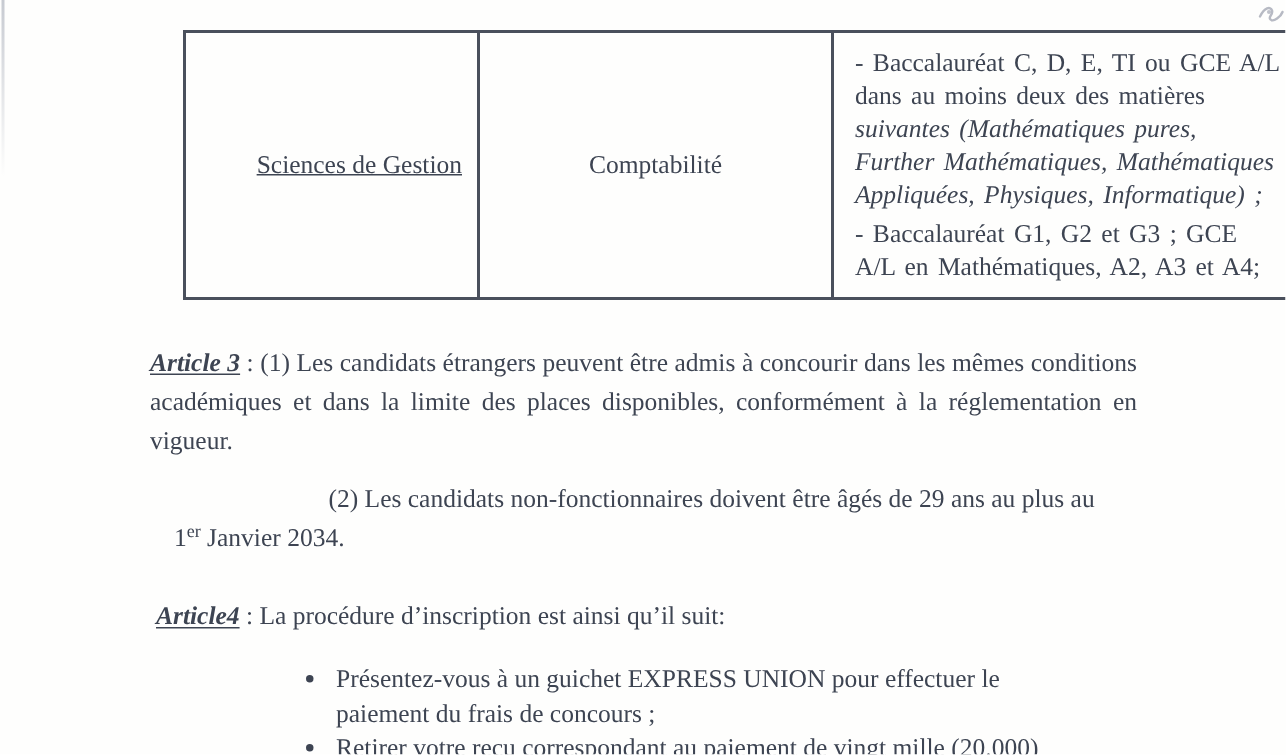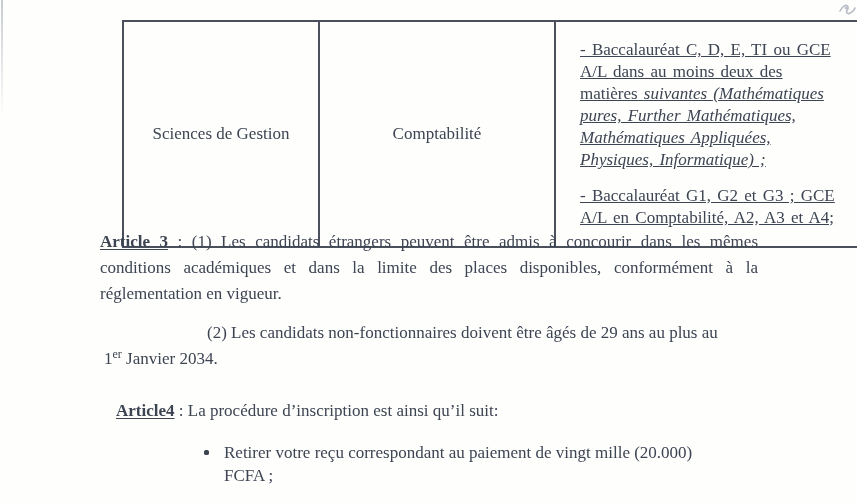"- Baccalauréat C, D, E," .cond-item { margin: 14px -> 4px; text-decoration: underline -> none }
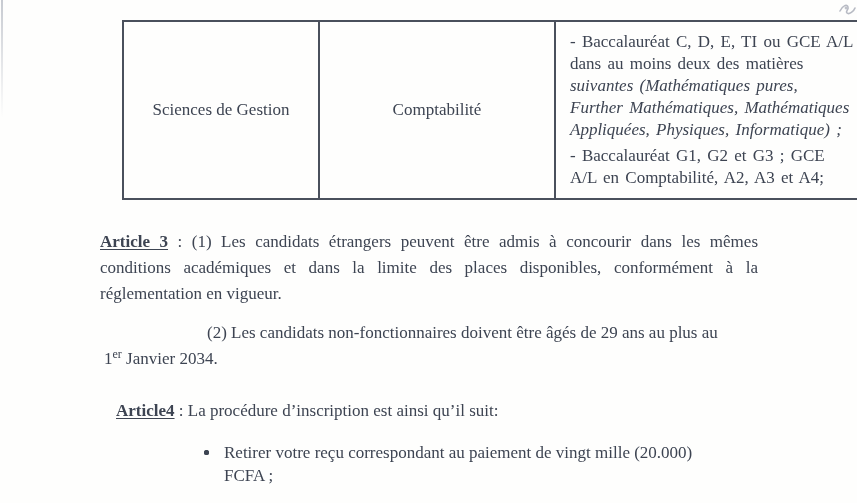"Sciences de Gestion" td.c-filiere { text-align: center -> right; text-decoration: none -> underline }
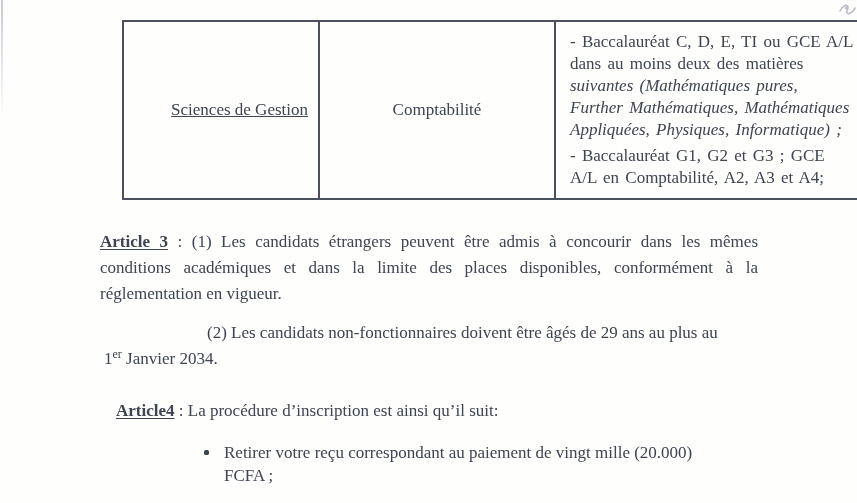"- Baccalauréat G1, G2 et" span { text: Comptabilité -> Mathématiques }
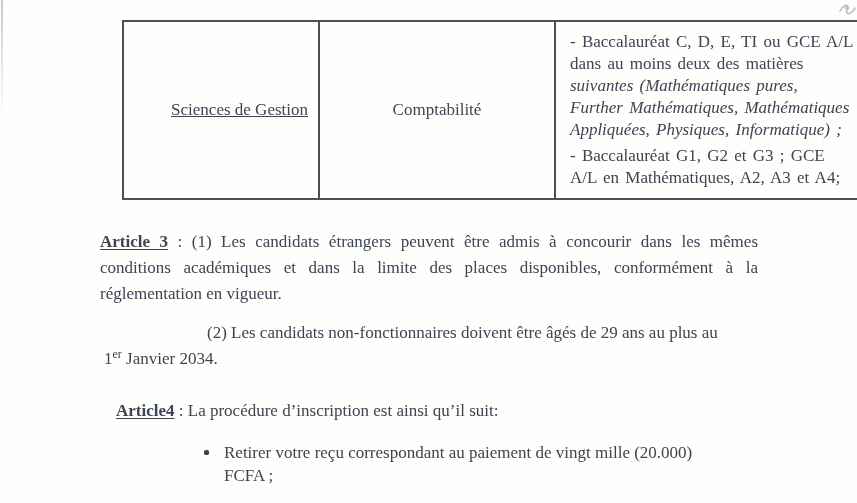"Article 3" .article-label { font-style: none -> italic }
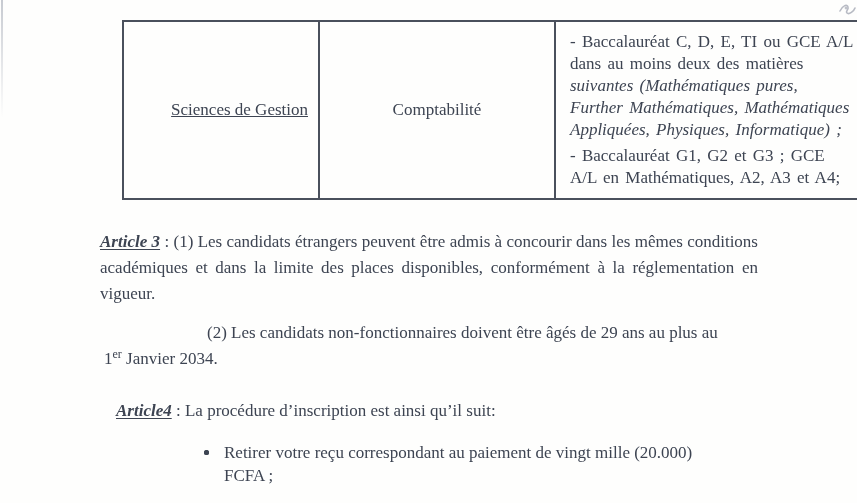"(2) Les candidats non-fonctionnaires" .para2 { margin: 13px 0 0 4px -> 13px 0 0 16px }
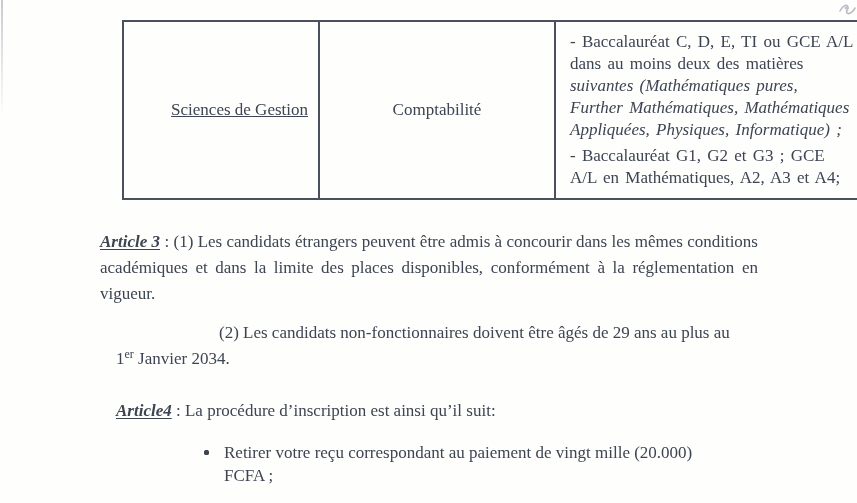"Article4 : La procédure d’inscription" .article4-line { margin: 26px 0 0 16px -> 26px 0 0 4px }
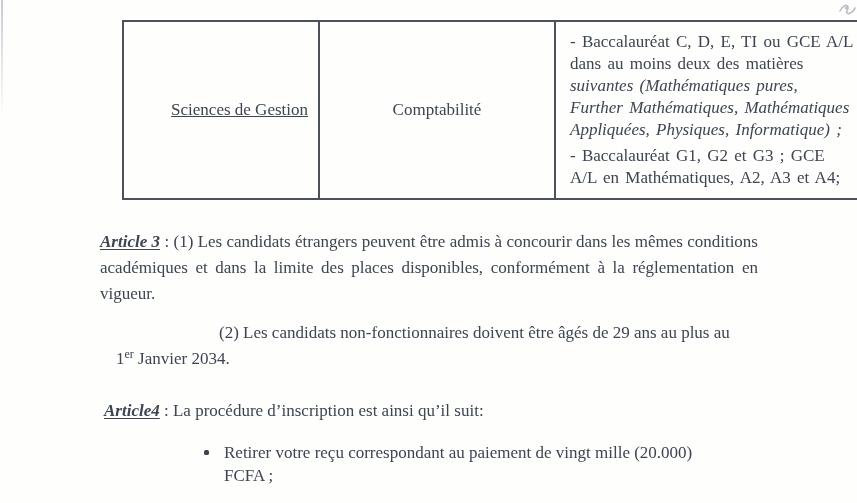"Présentez-vous à un guichet EXPRESS" span { html: none -> <span>Présentez-vous à un guichet EXPRESS UNION pour effectuer le paiement du frais de concours ;</span> }
